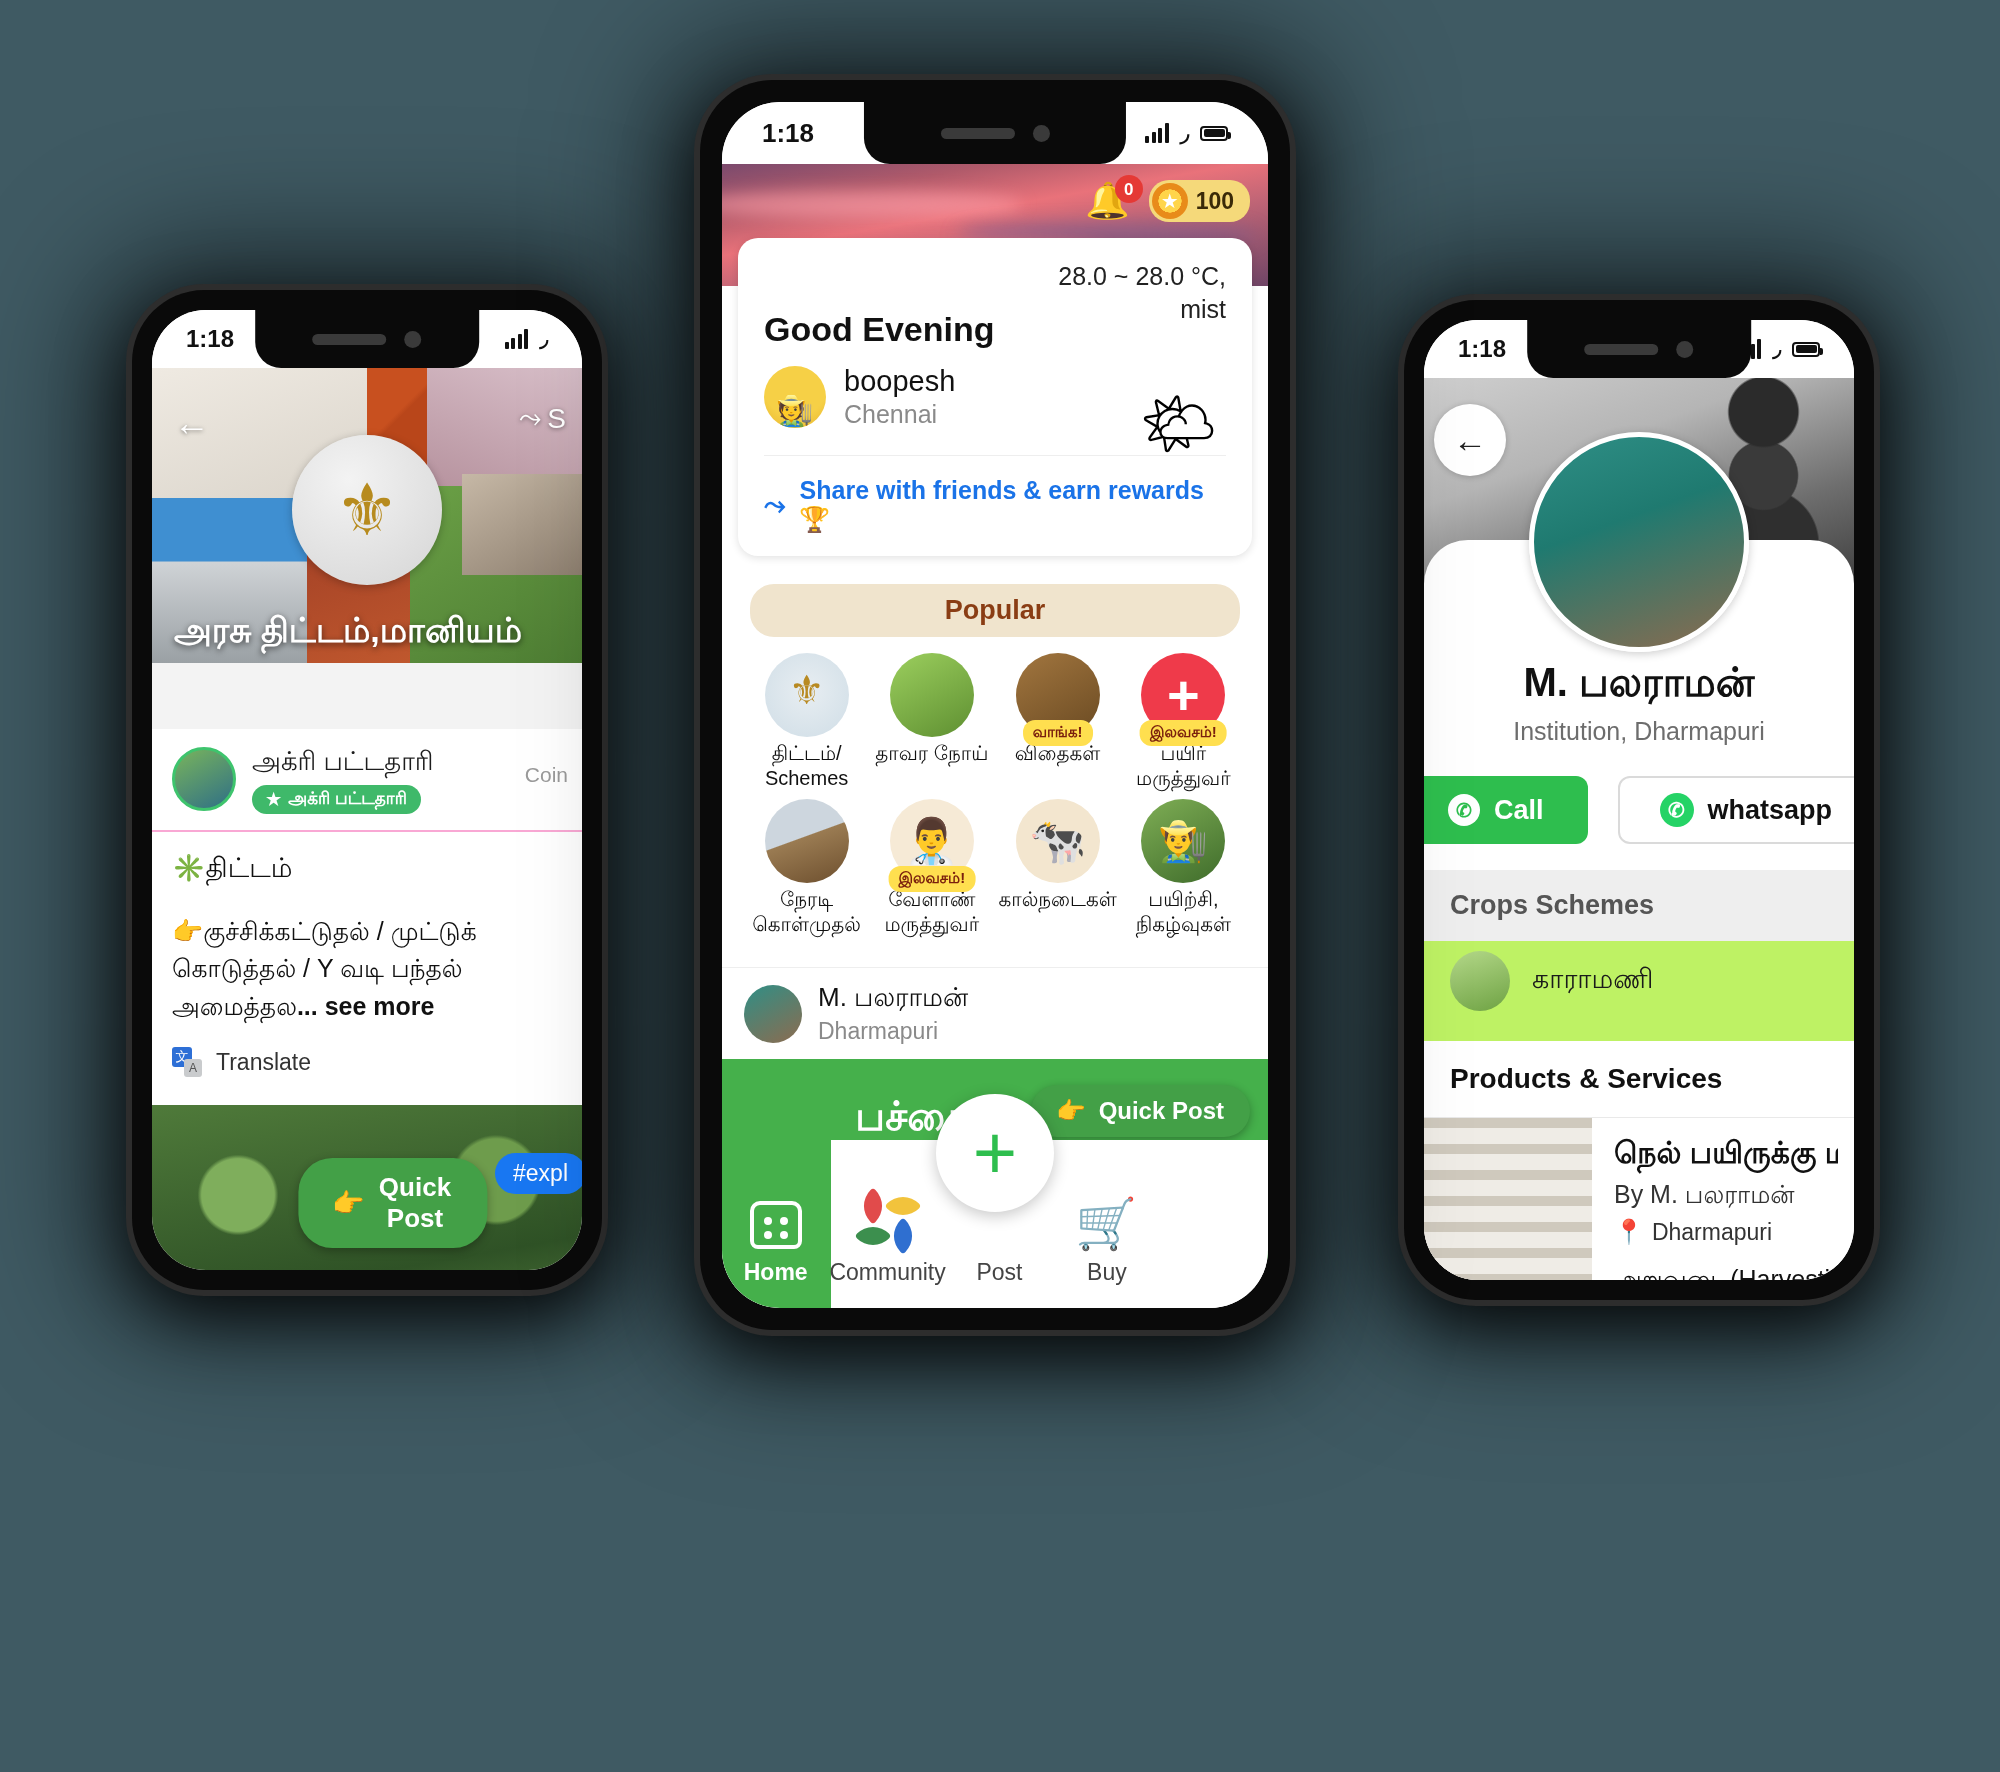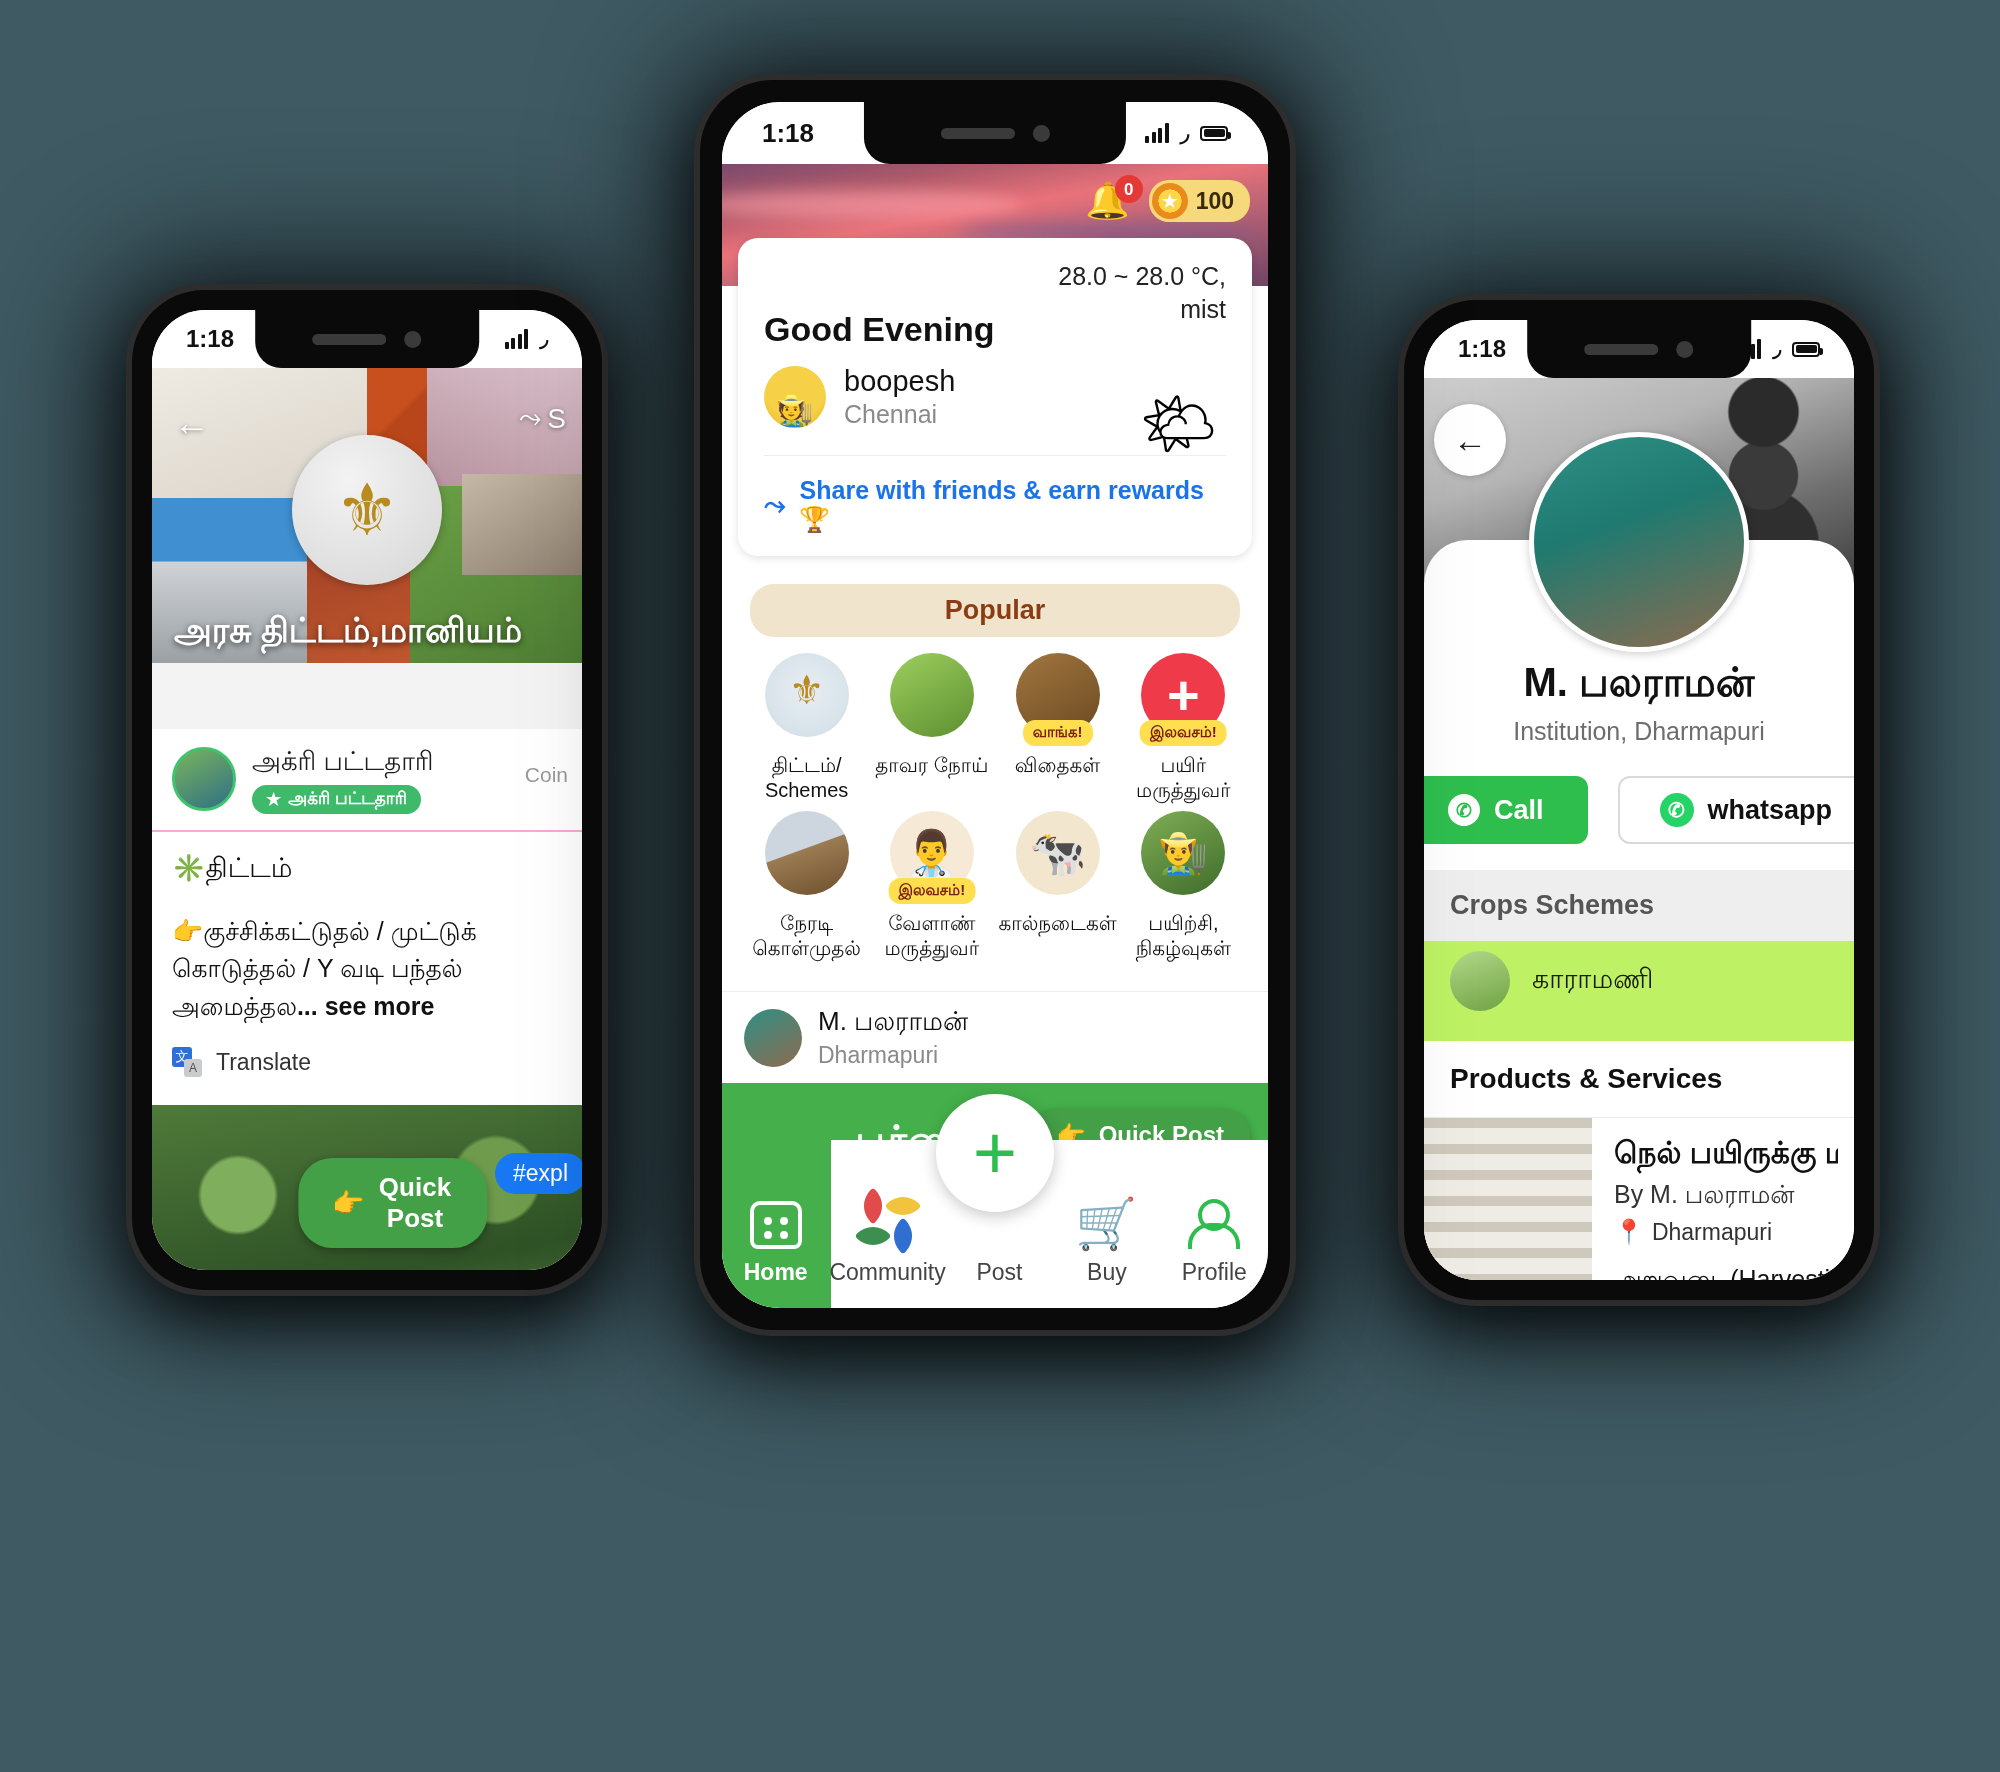"திட்டம்/" .cp-lb { margin-top: 16px -> 4px }
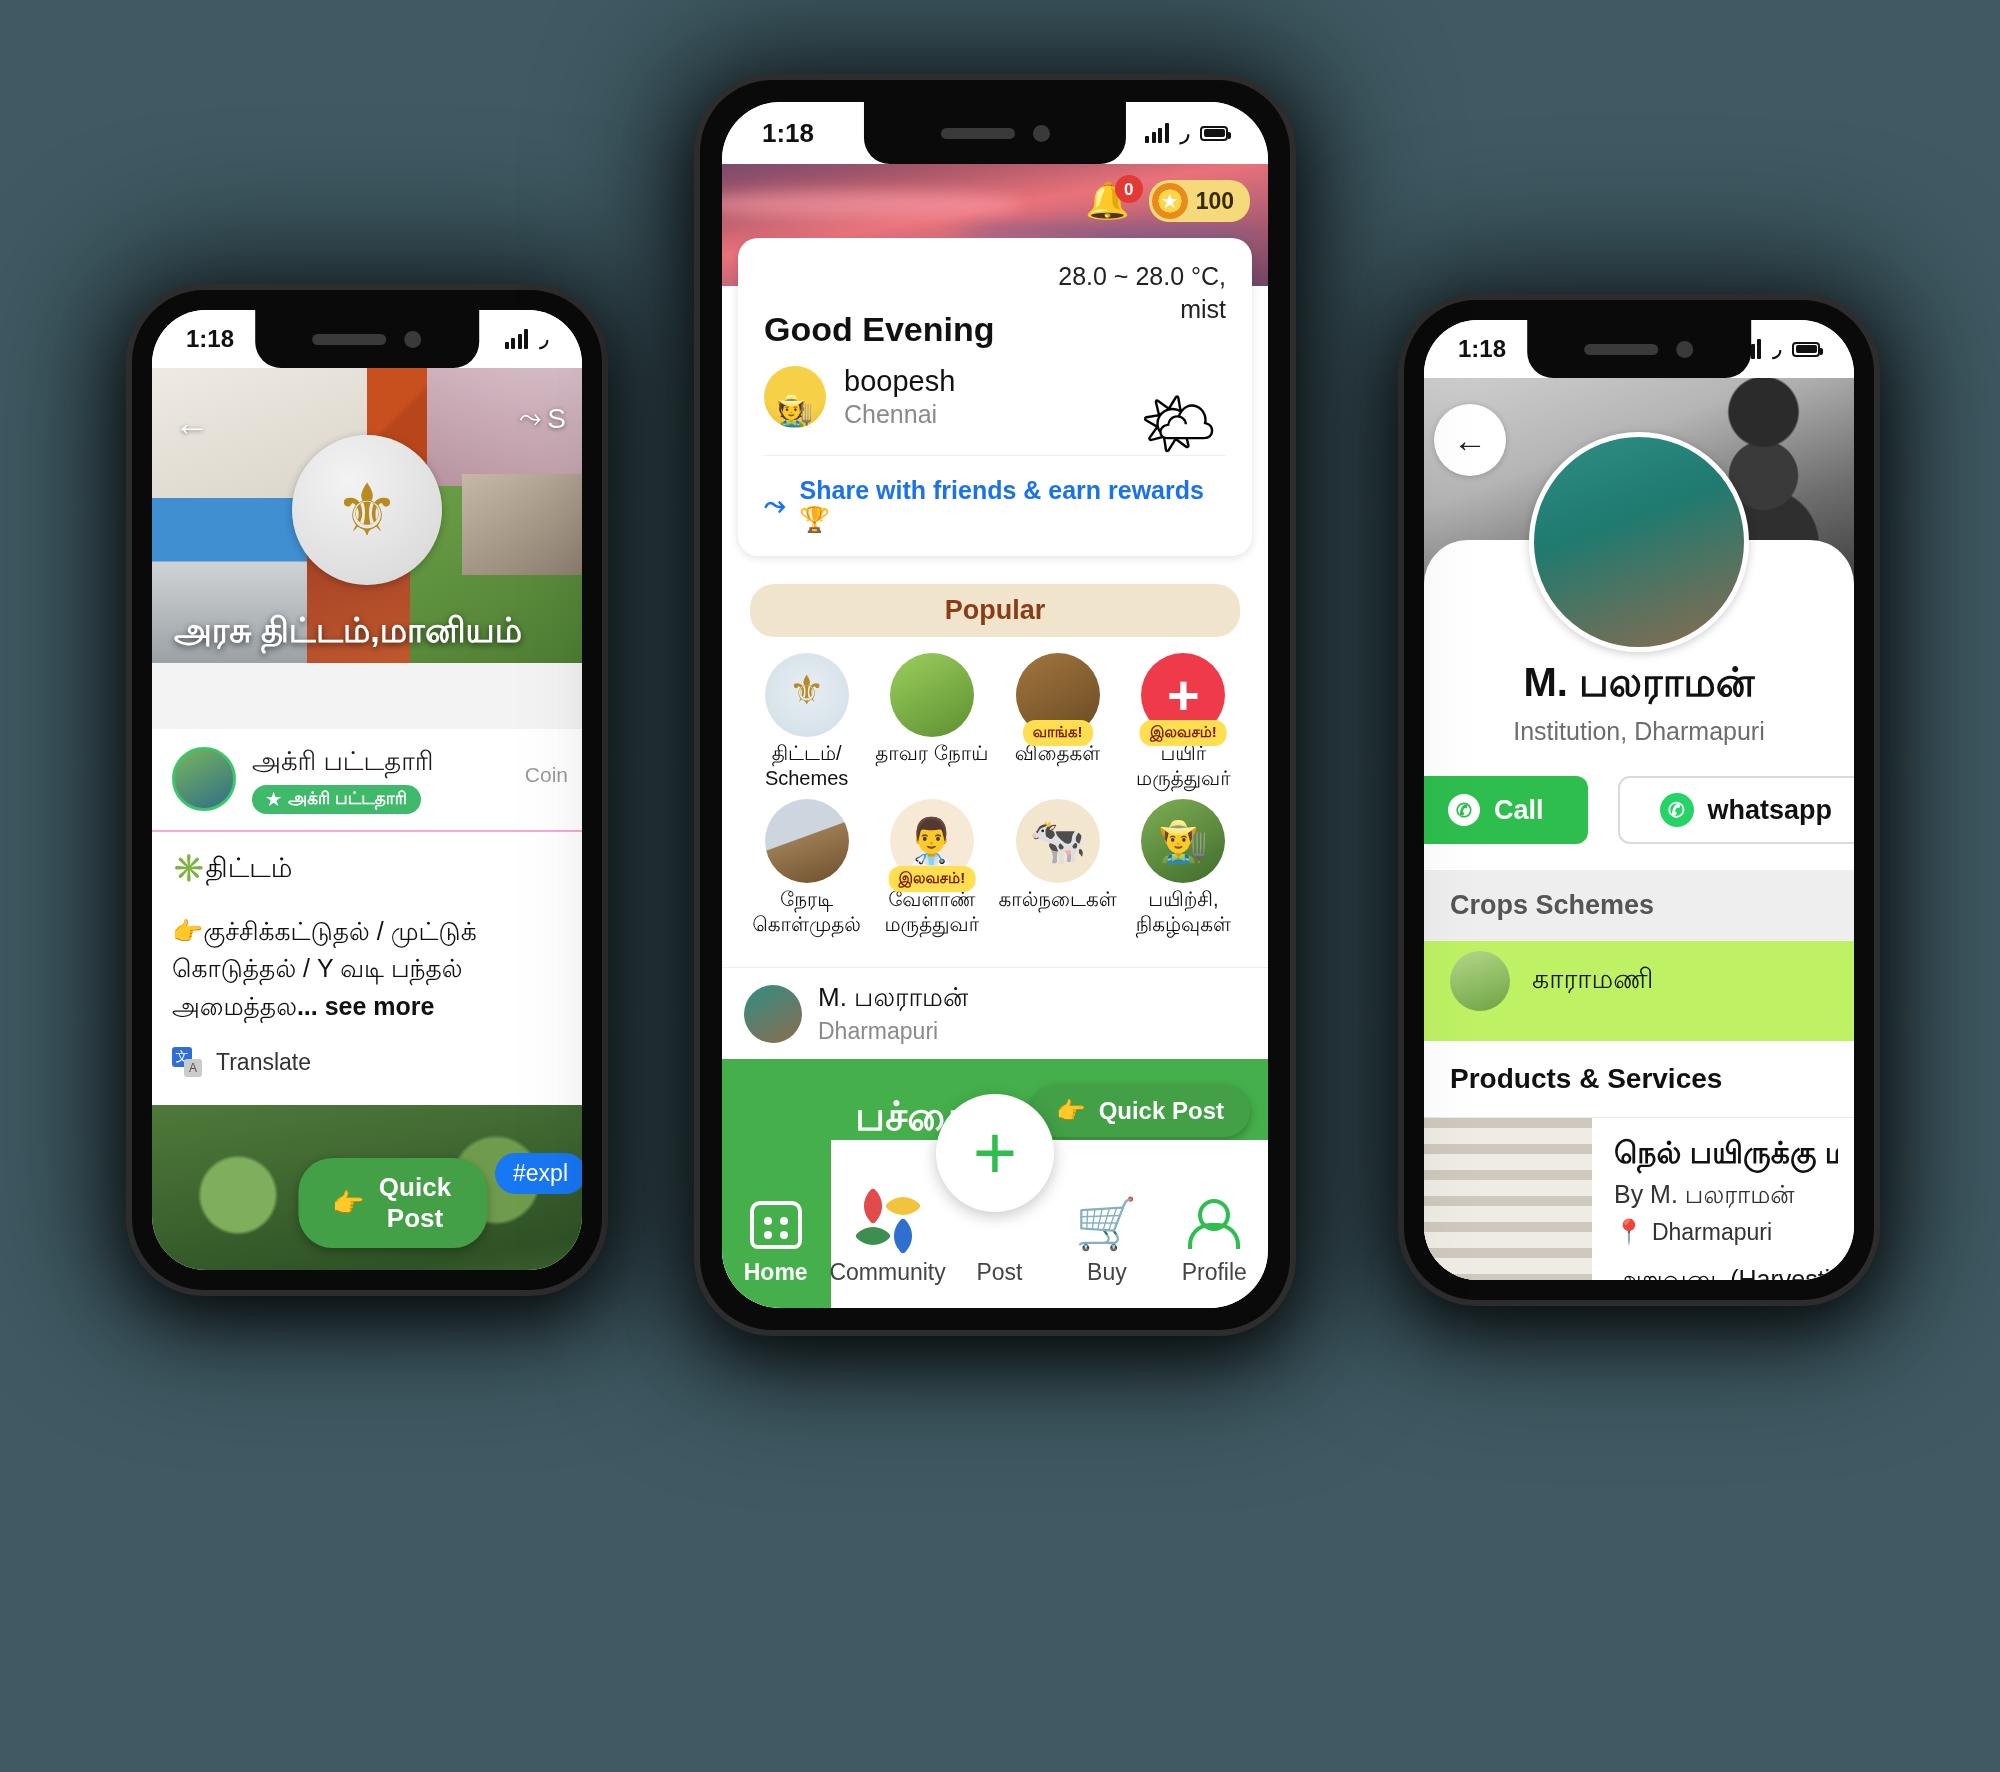"Profile" div.navit { html: <div> <span></span> <span>Profile</span> </div> -> none }
